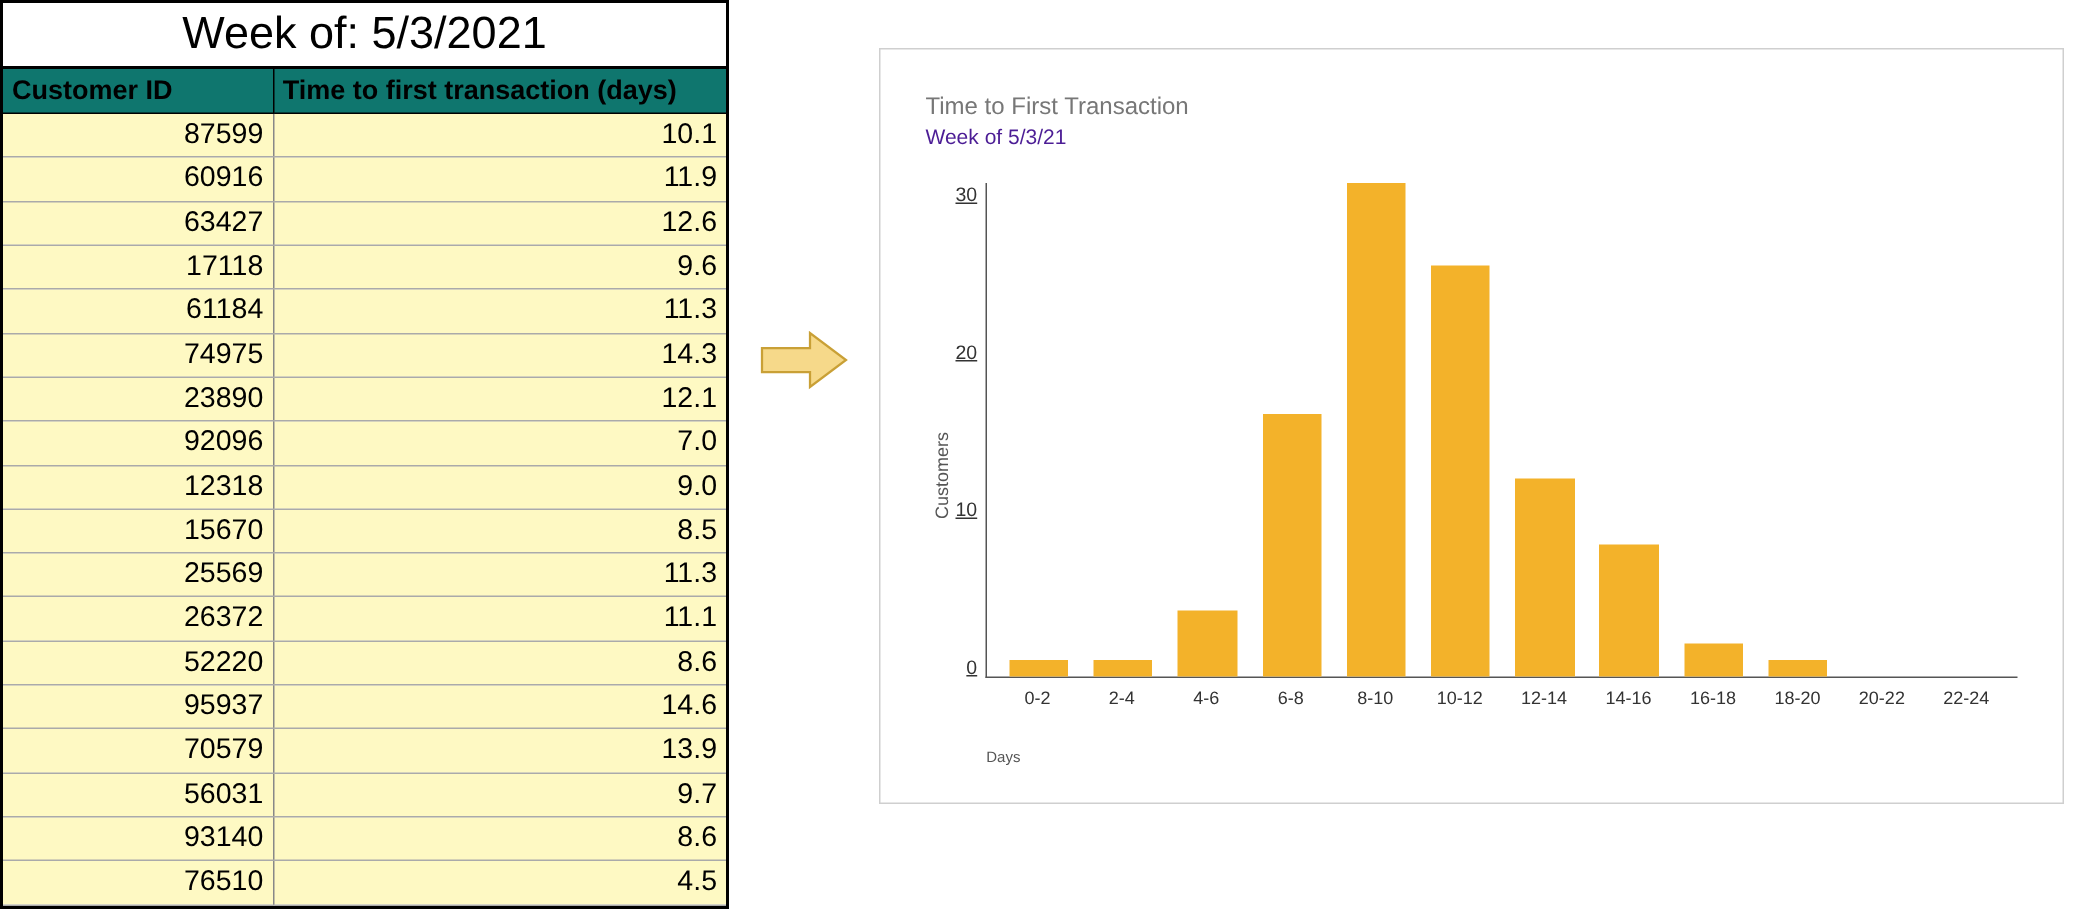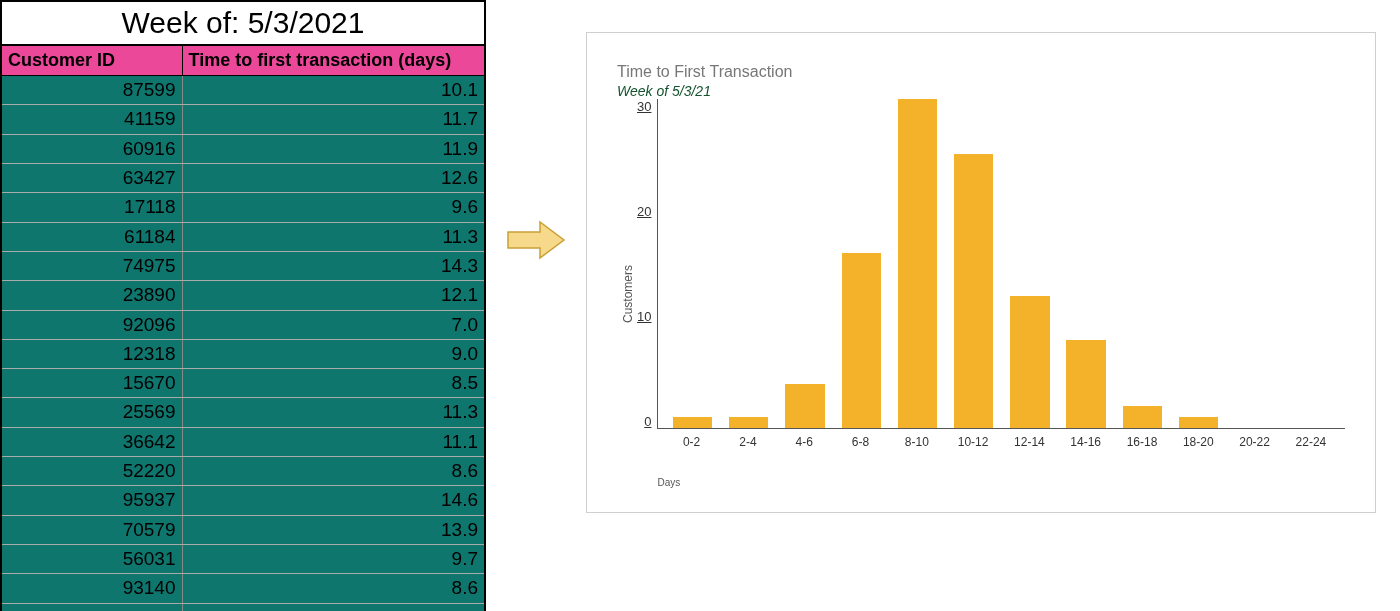"Customer ID" th { background: #ec4899 -> #0f766e }
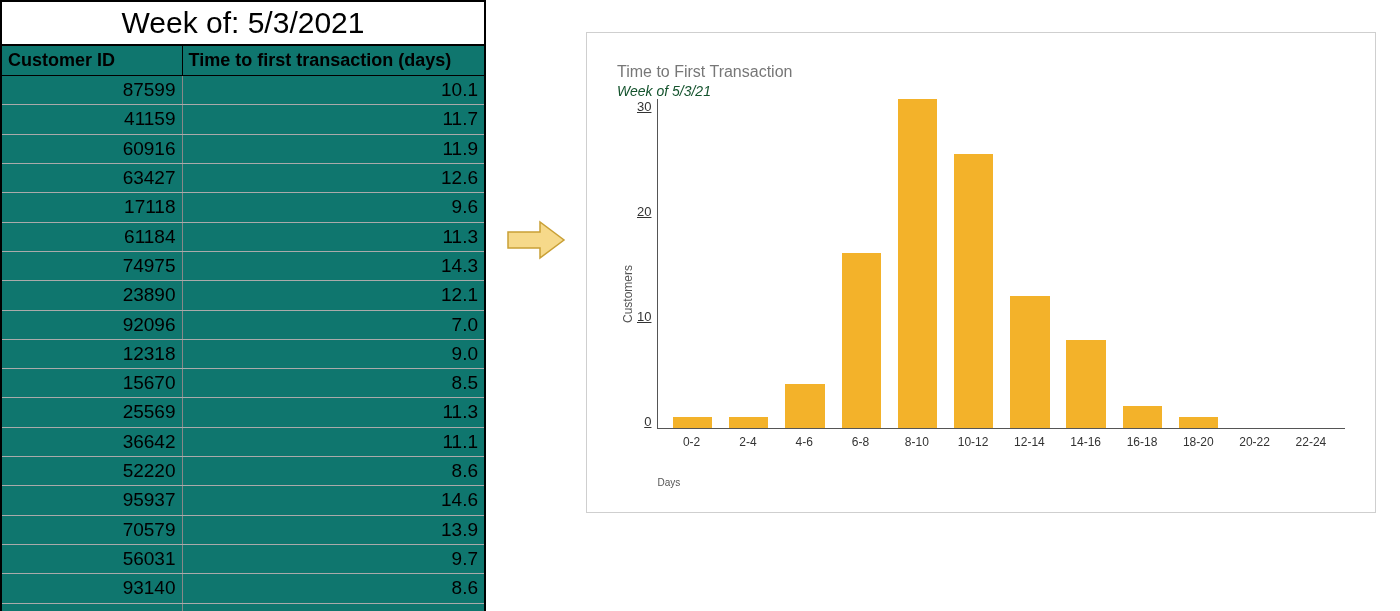"87599" td { background: #0f766e -> #fef9c3 }
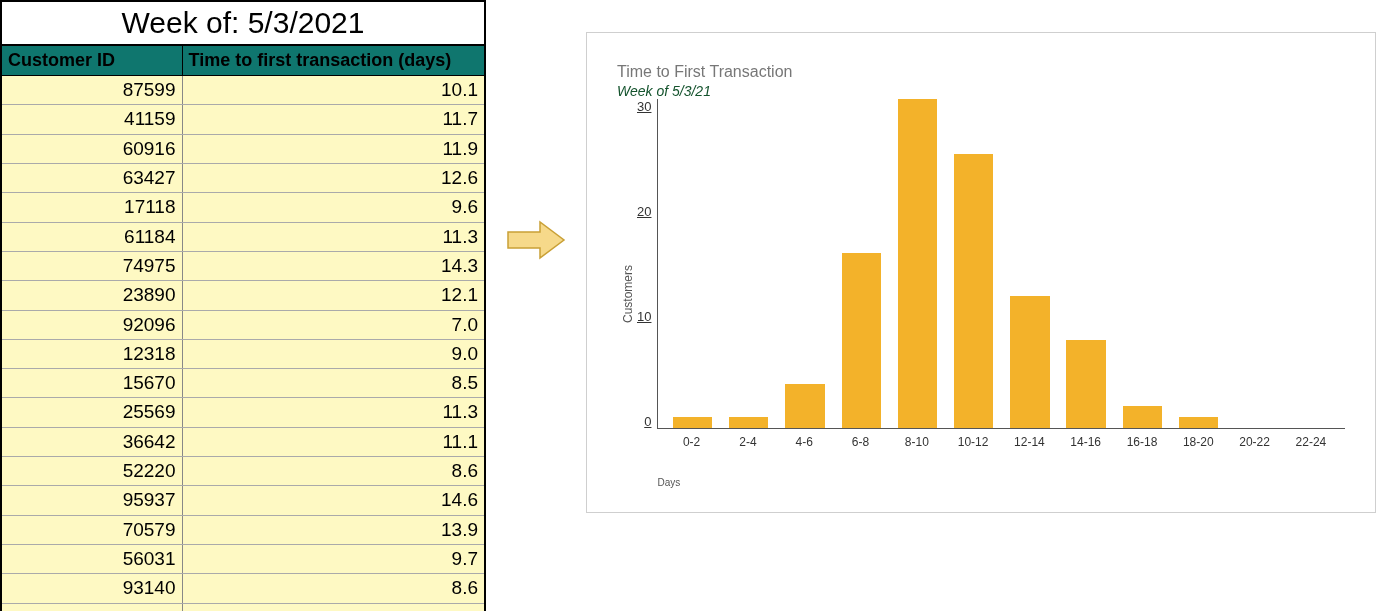"Week of 5/3/21" .chart-subtitle { color: #14532d -> #4c1d95; font-style: italic -> none; margin-bottom: 0 -> 23px }
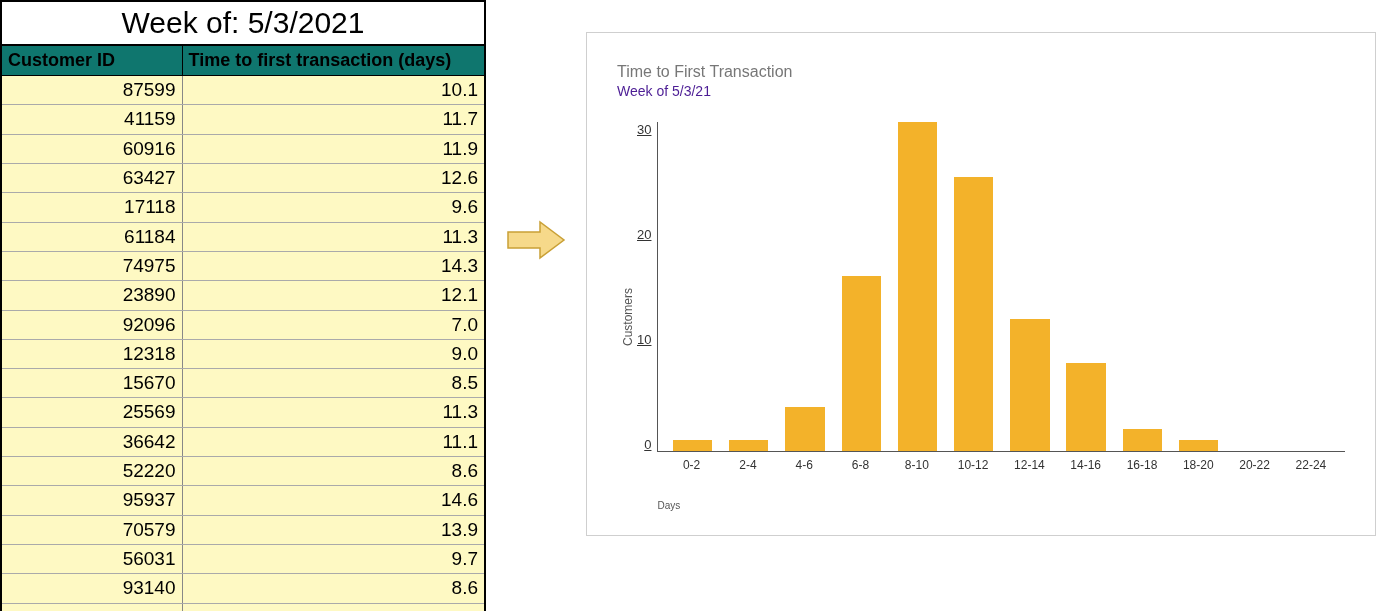"41159" tr { html: <tr> <td>41159</td> <td>11.7</td> </tr> -> none }
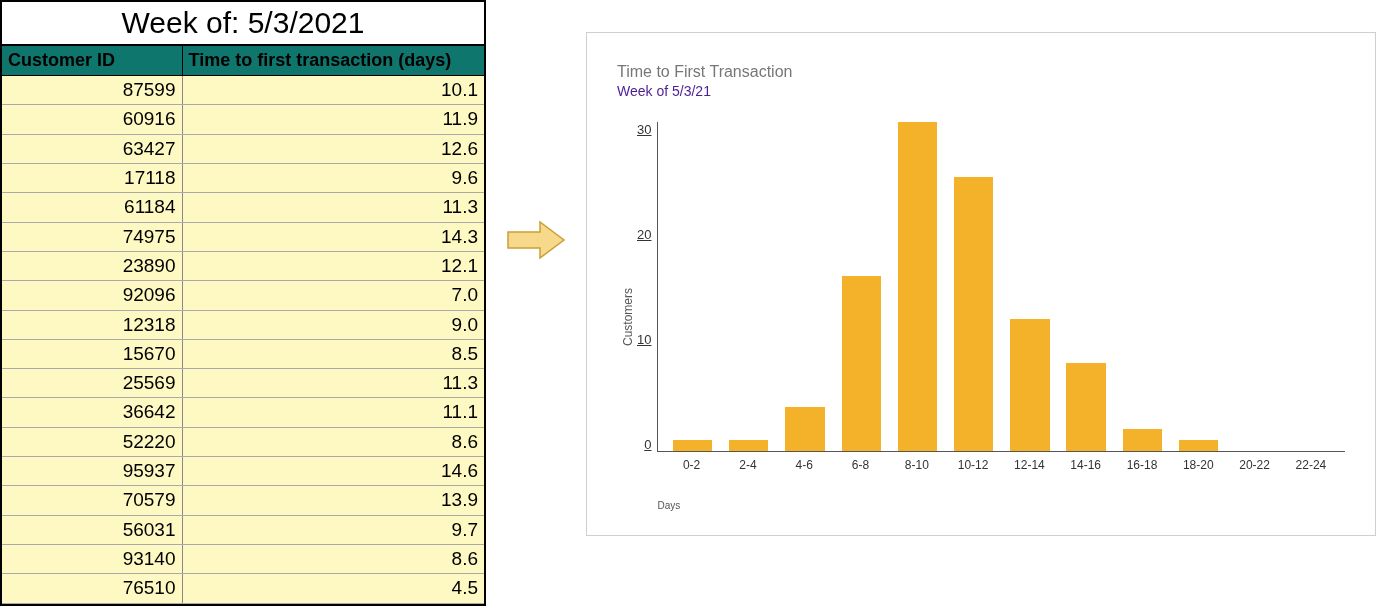"36642" td { text: 36642 -> 26372 }
